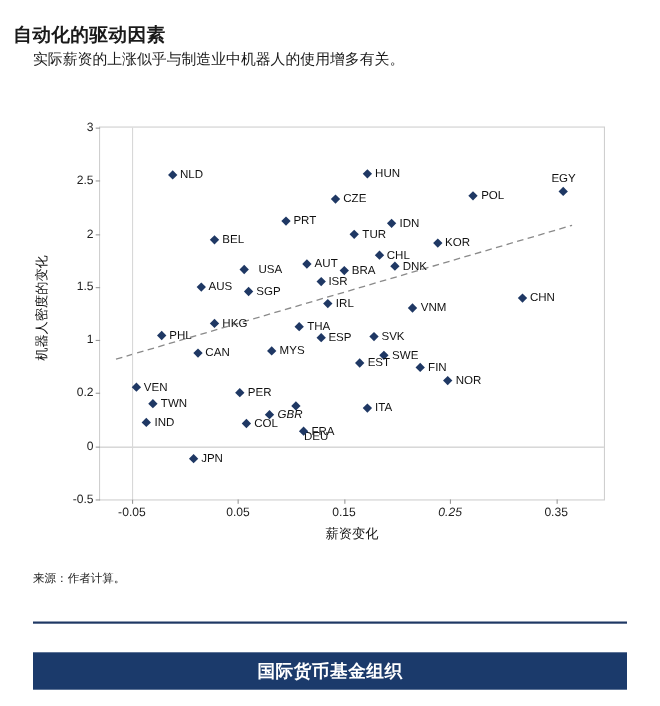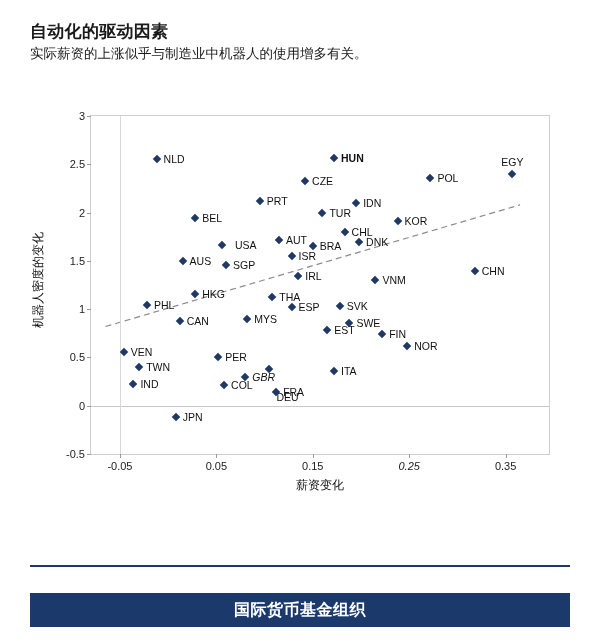"自动化的驱动因素" .title { left: 30px -> 12px }
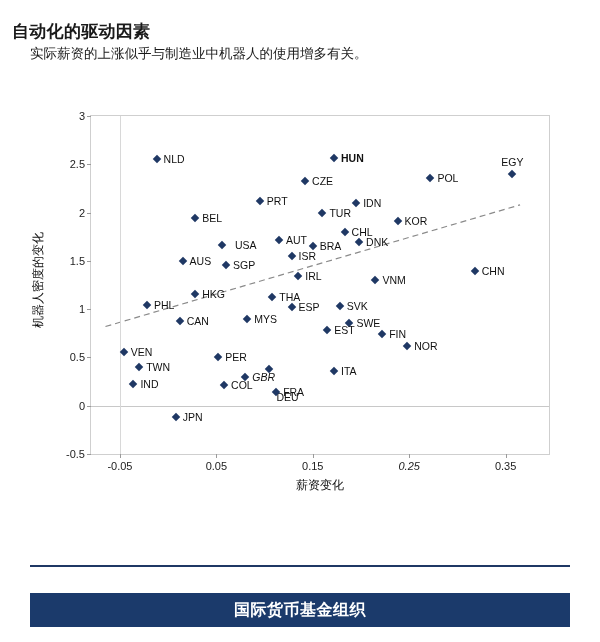"HUN" div.lbl { font-weight: bold -> none }
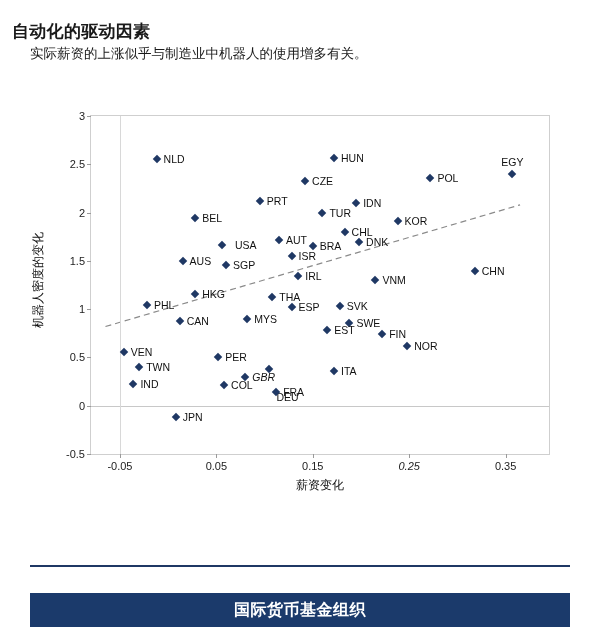"0.5" div.ytick { text: 0.5 -> 0.2 }
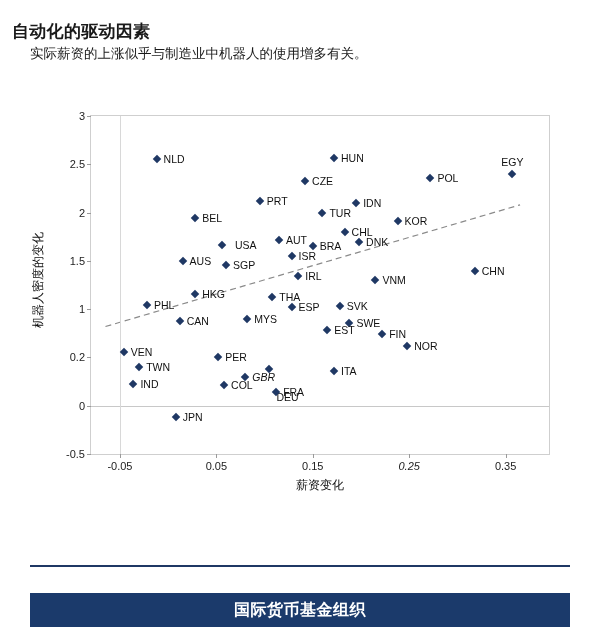"来源：作者计算。" div { html: none -> <div>来源：作者计算。</div> }
